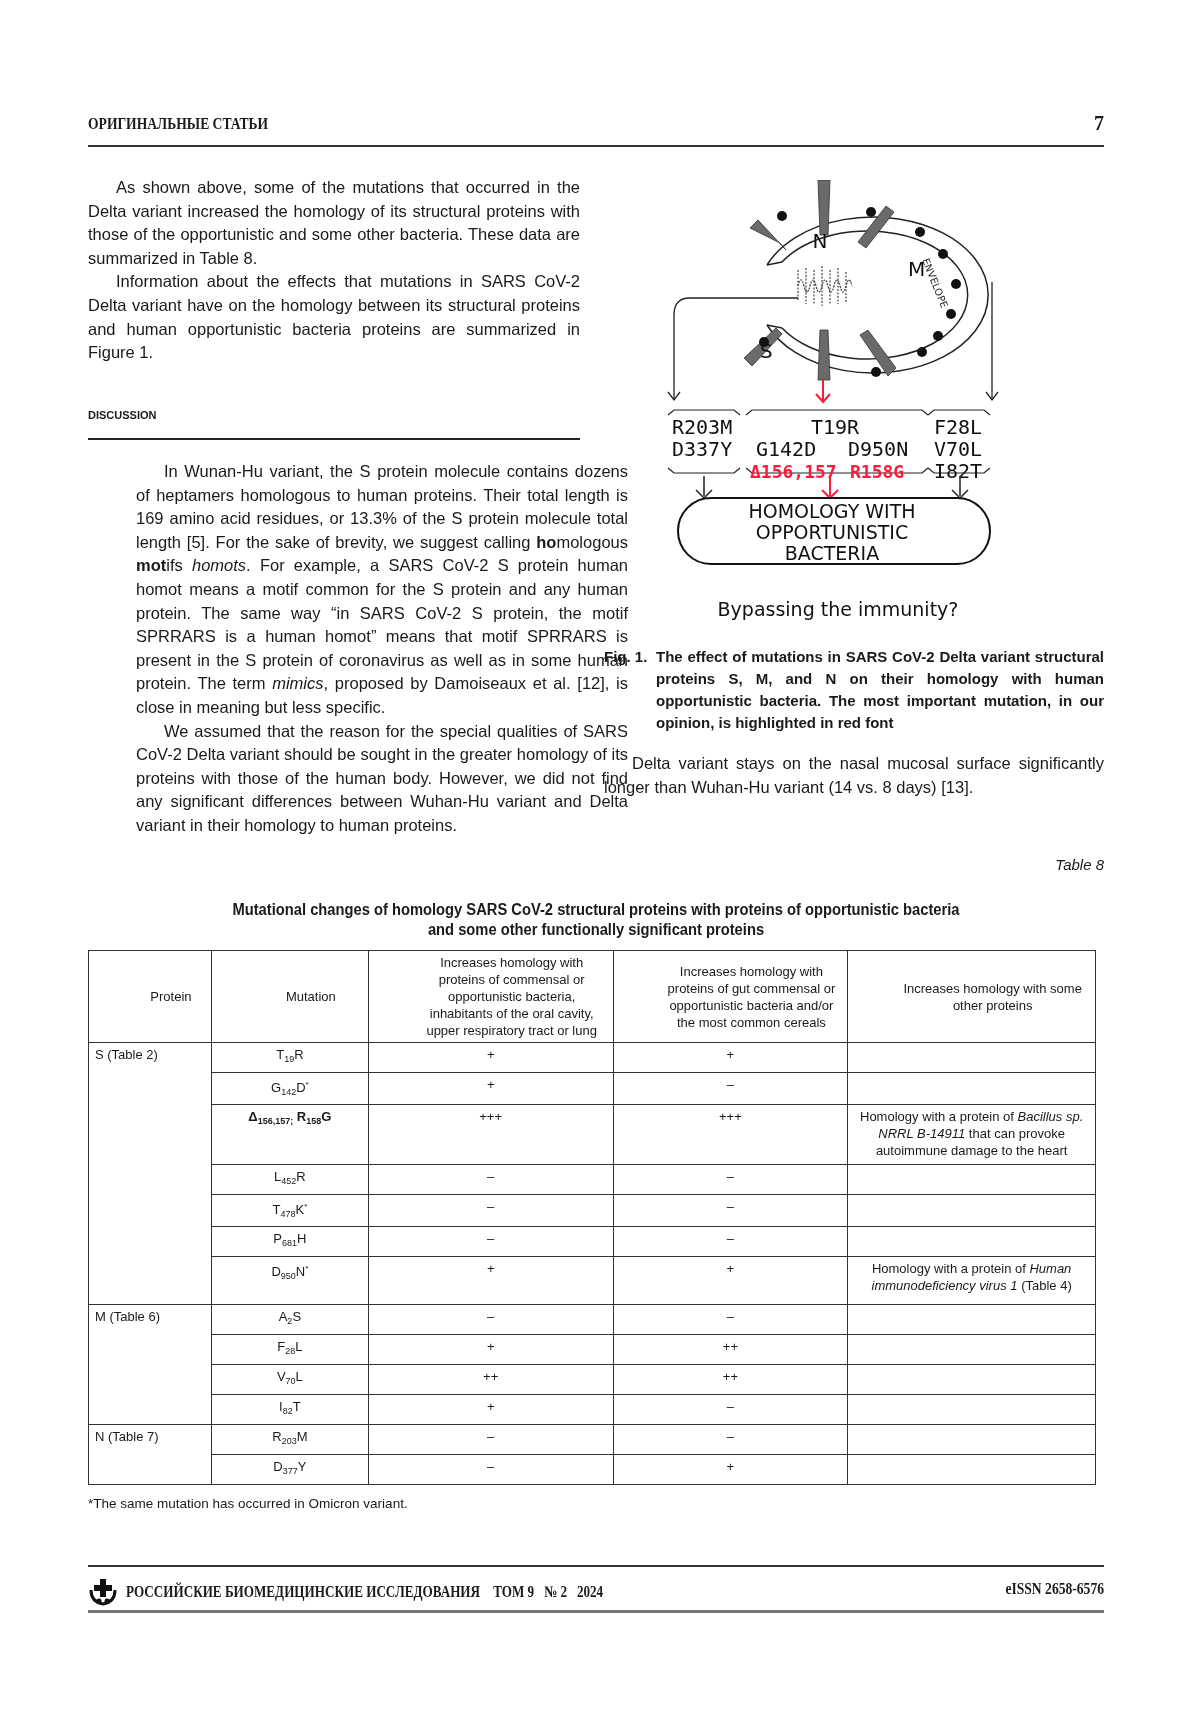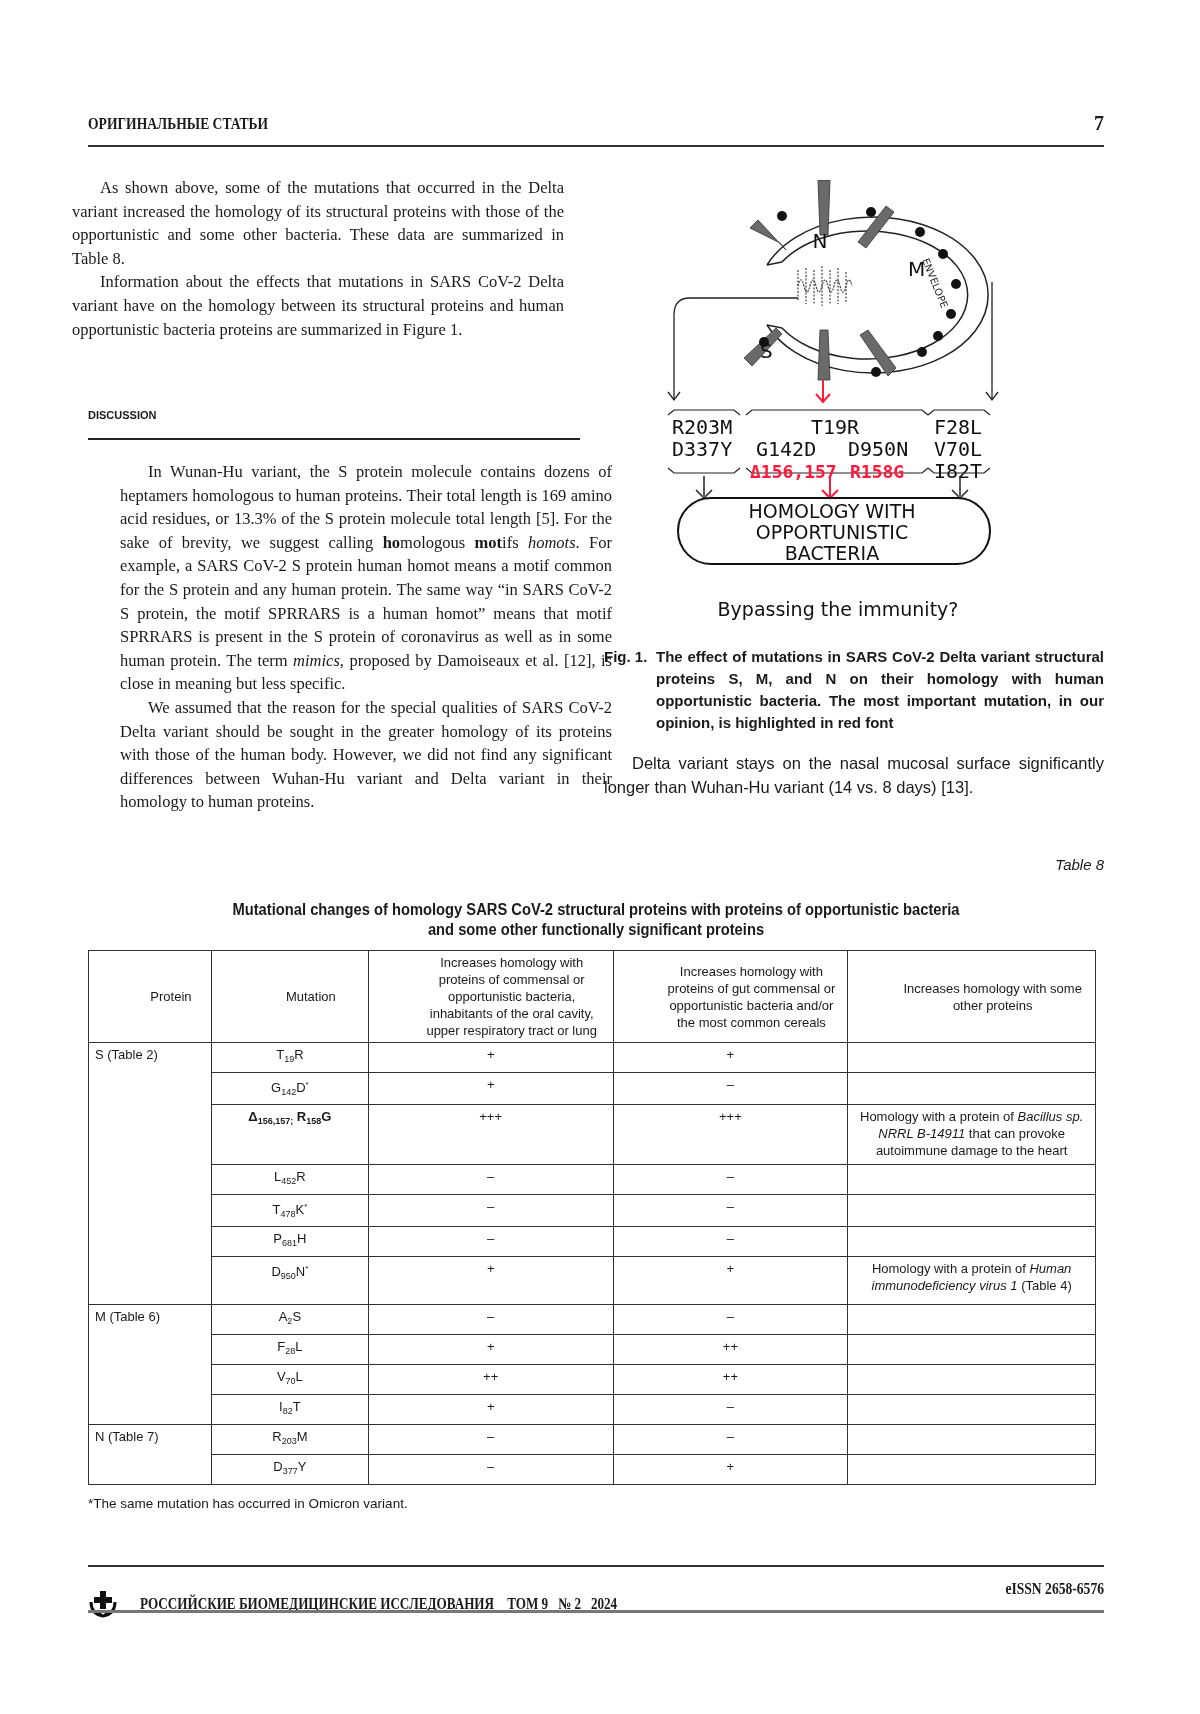"As shown above, some of" .left-col { font-family: Liberation Serif, serif -> none; left: 72px -> 88px }
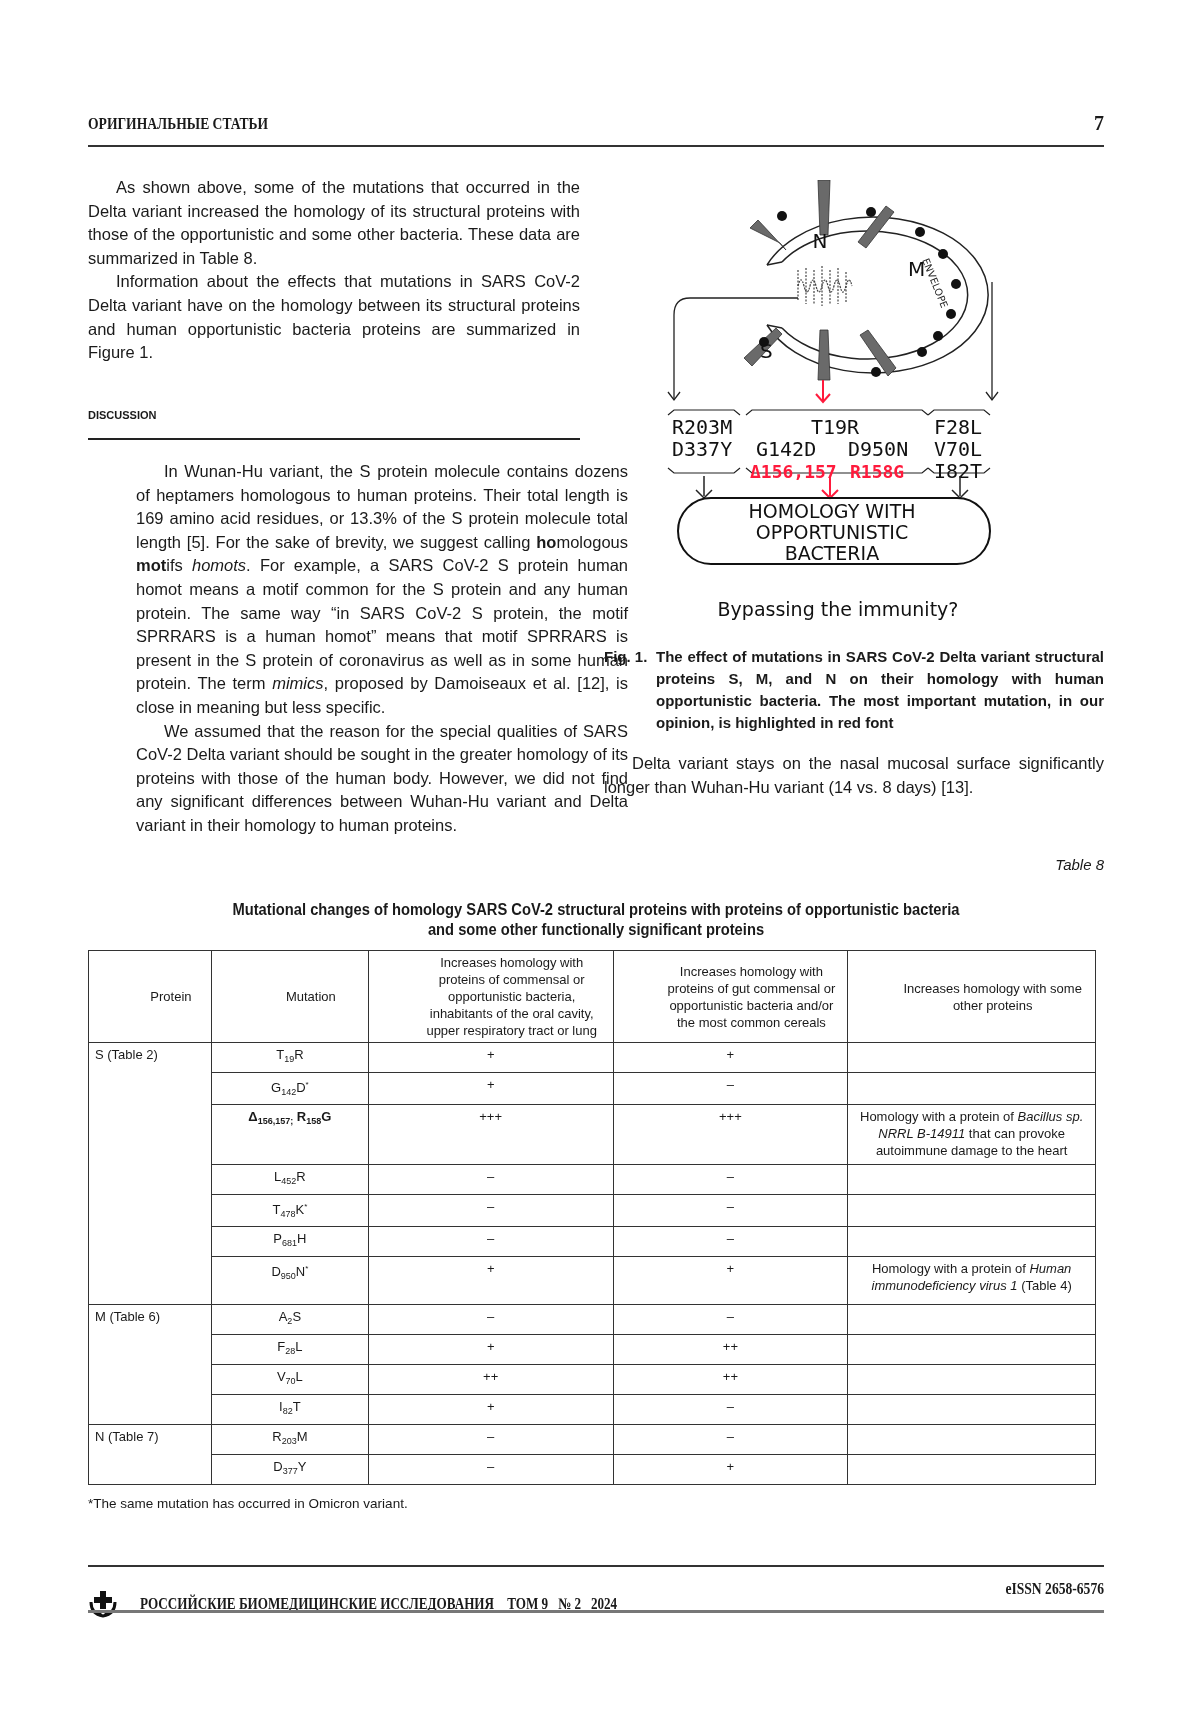"РОССИЙСКИЕ БИОМЕДИЦИНСКИЕ ИССЛЕДОВАНИЯ" .footer-journal { gap: 22px -> 8px; margin-top: 12px -> none }
